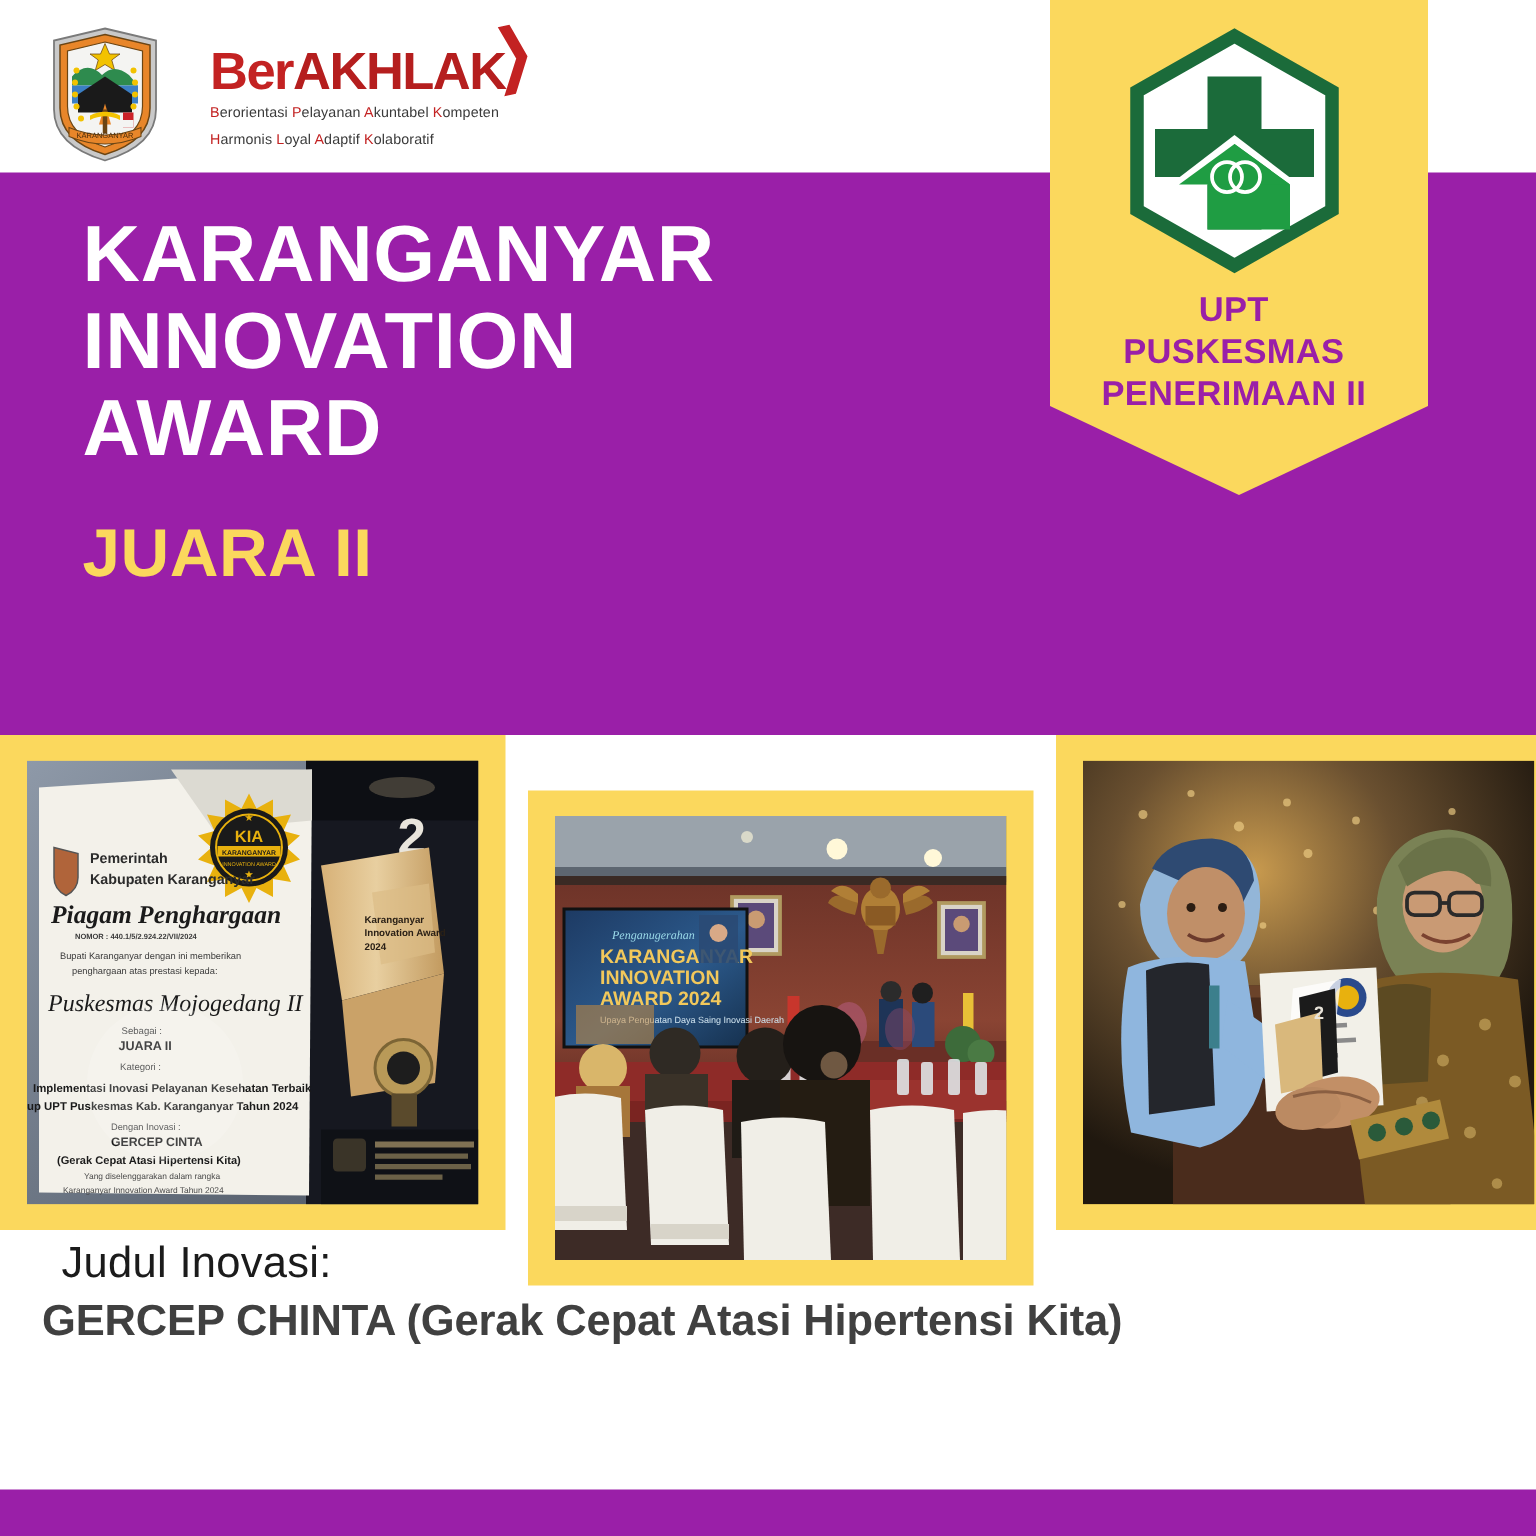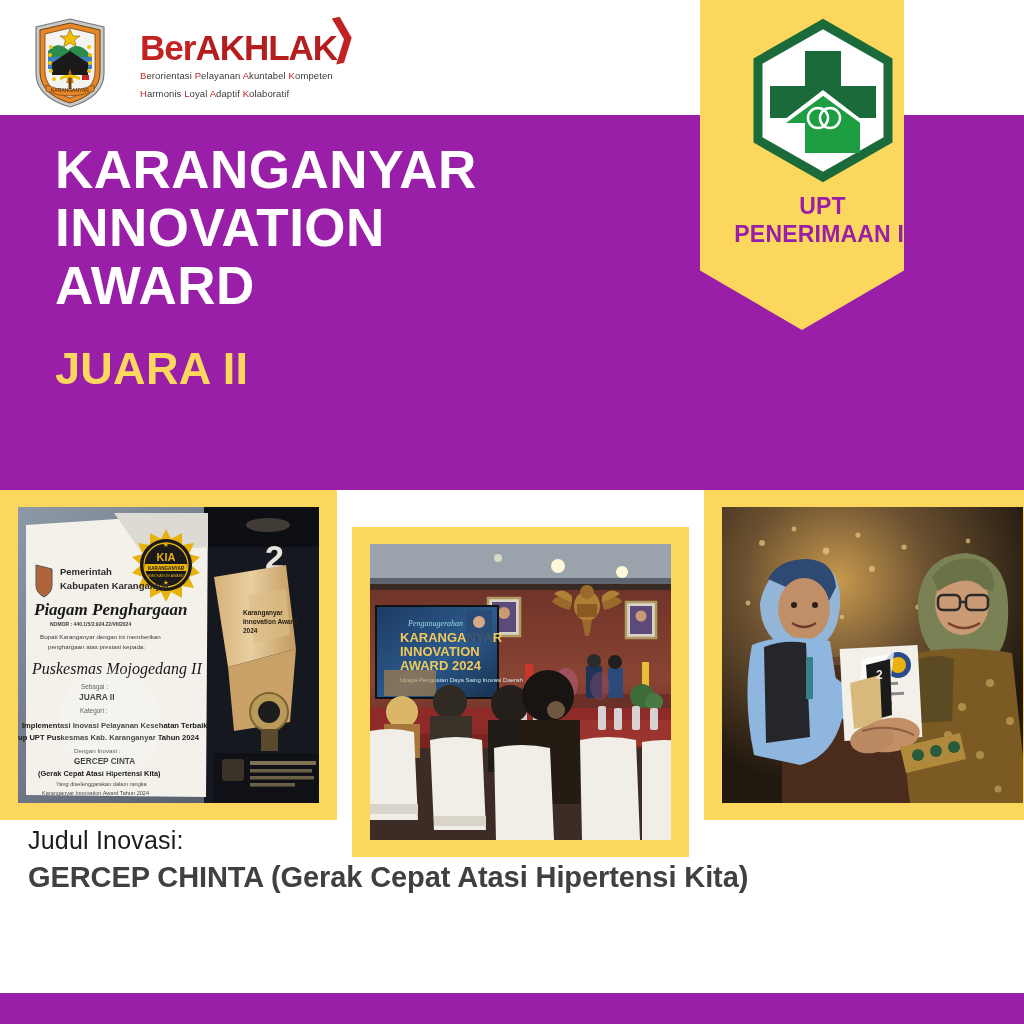"UPT" #ribbon { width: 204px -> 252px }
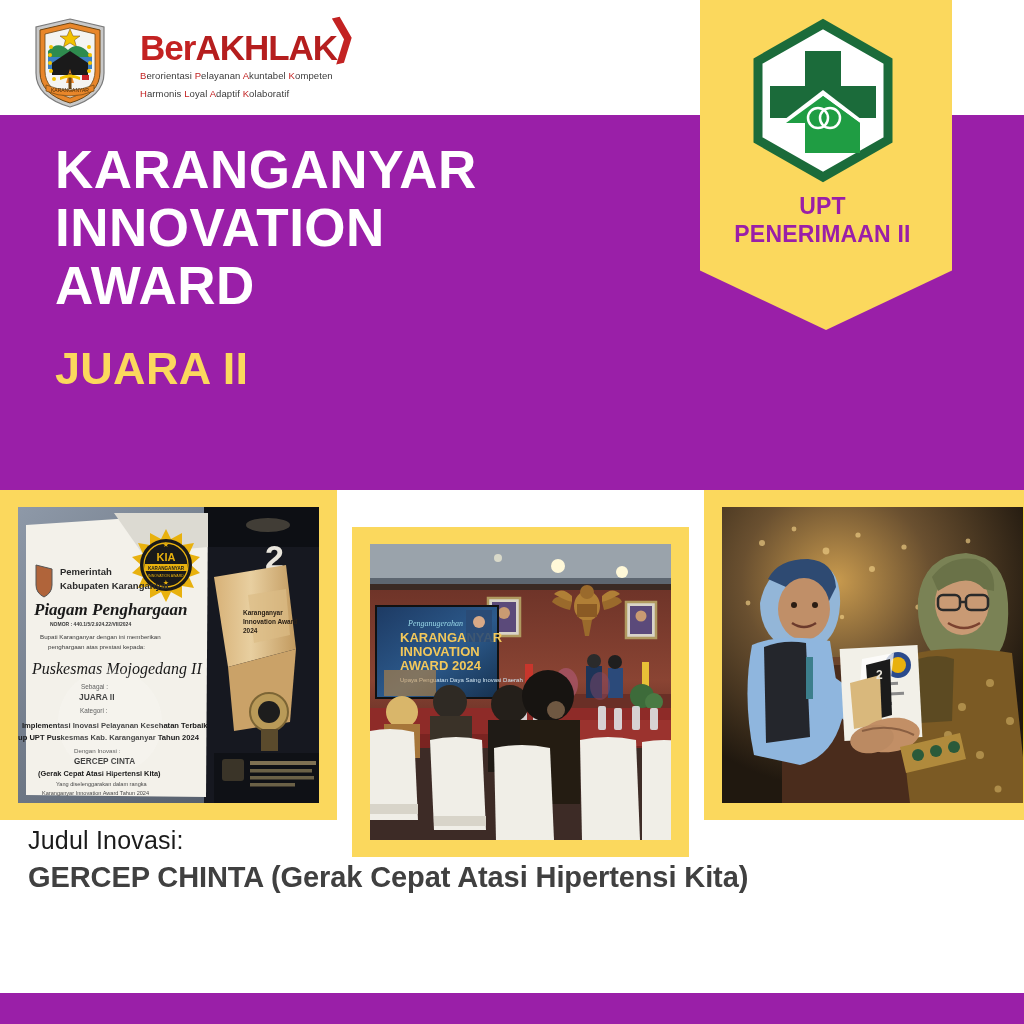"PUSKESMAS" div { html: none -> <div>PUSKESMAS</div> }
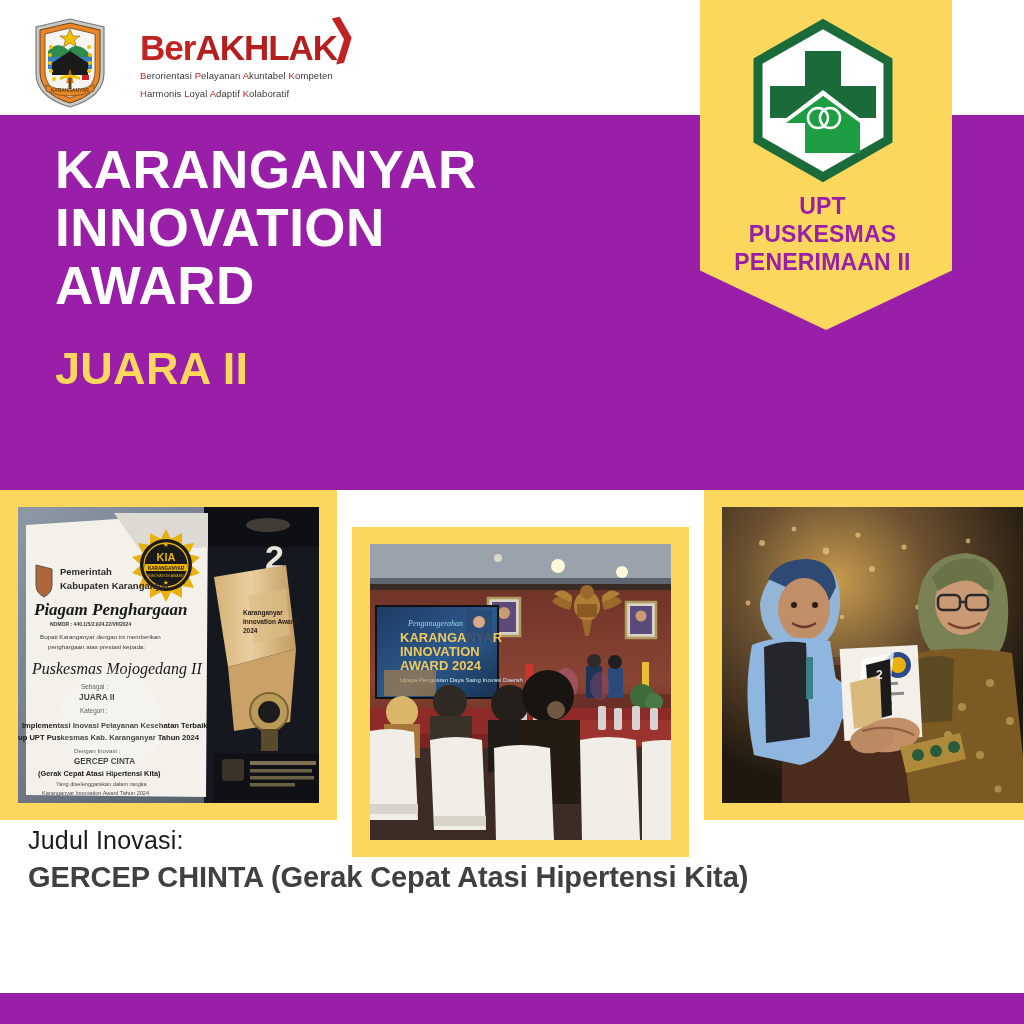"Judul Inovasi:" #caption-label { font-size: 25px -> 29px; margin-left: none -> 13px }
